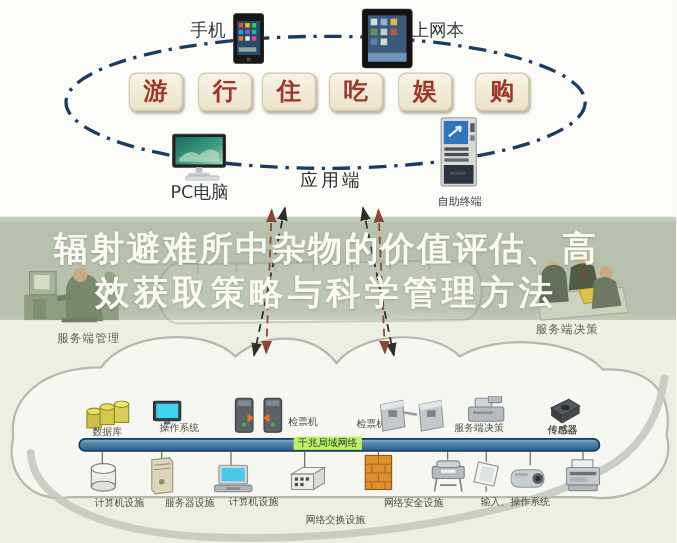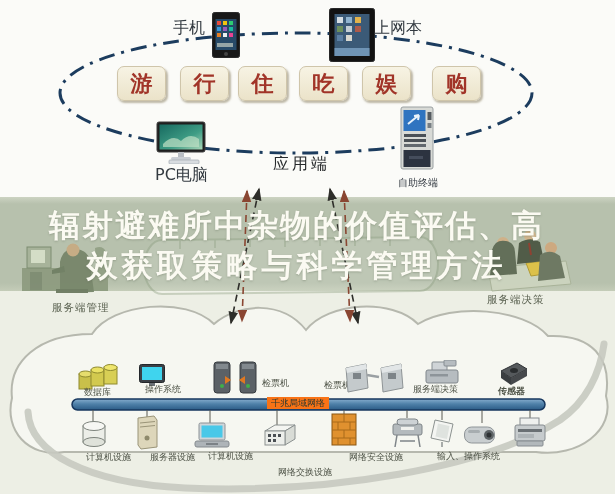"千兆局域网络" #lan-label { background: #f97316 -> #bef264 }
